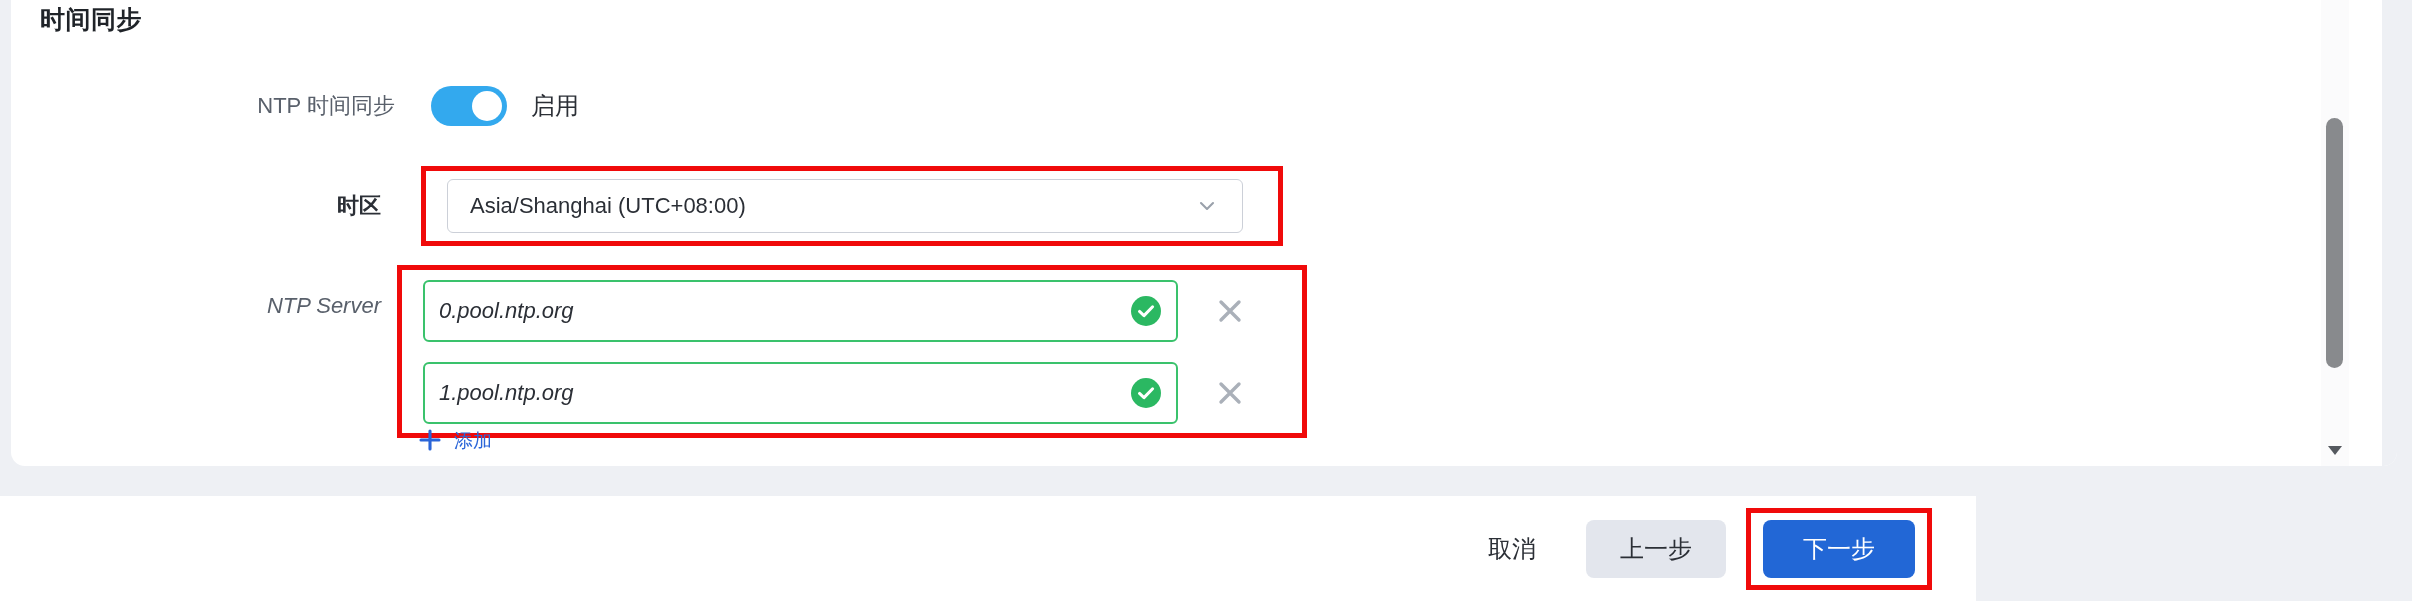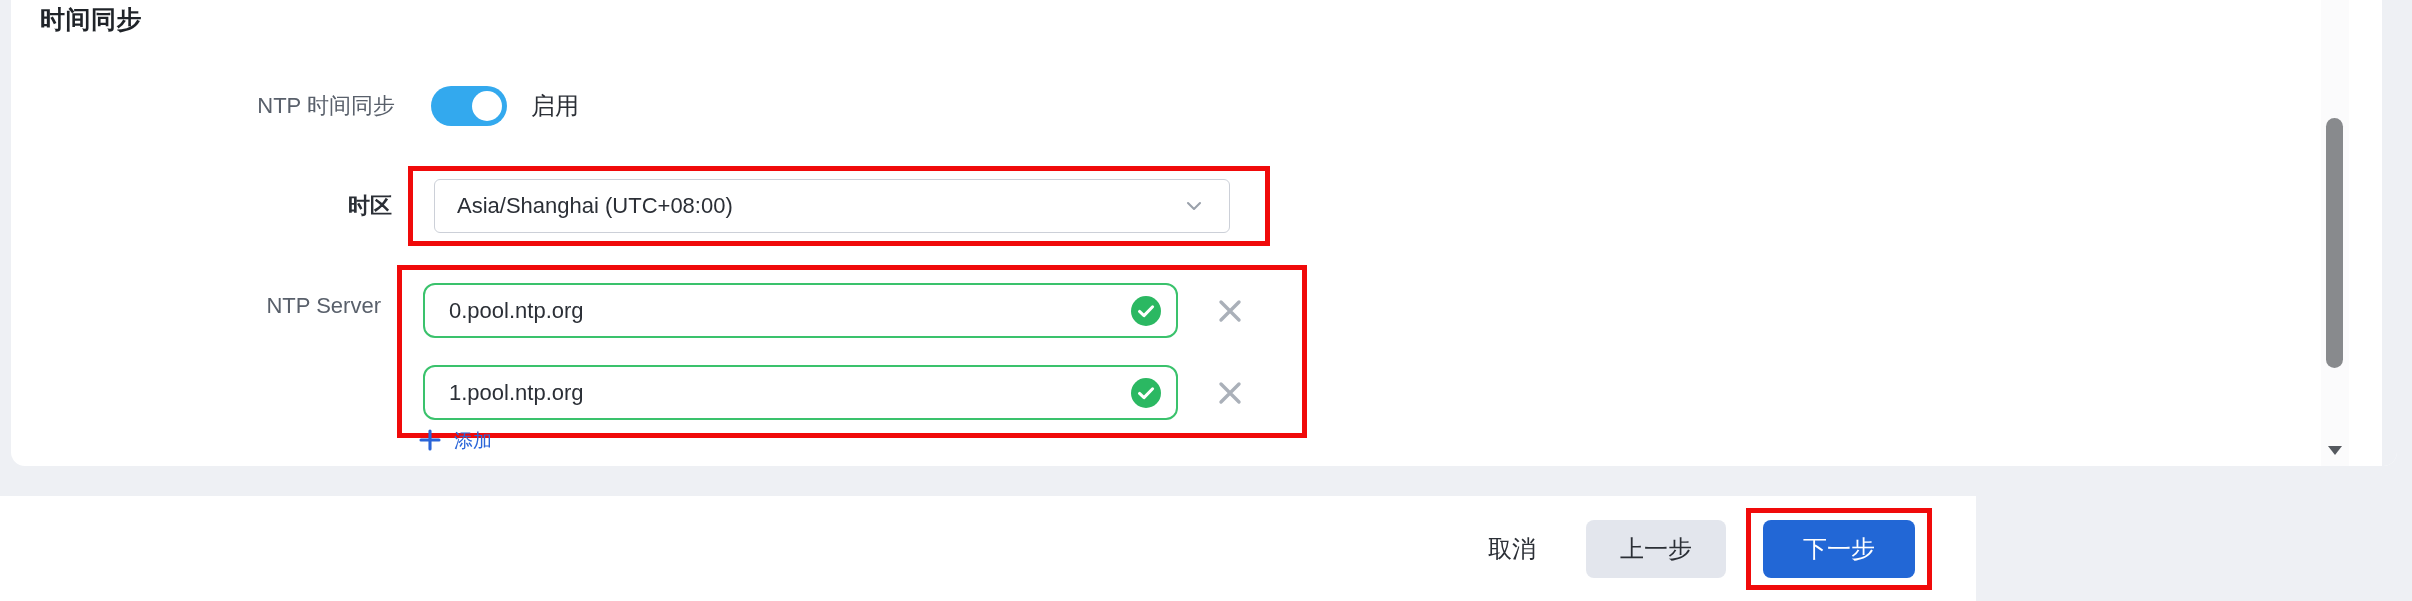"时区" #row-timezone { gap: none -> 24px; left: 11px -> 0 }
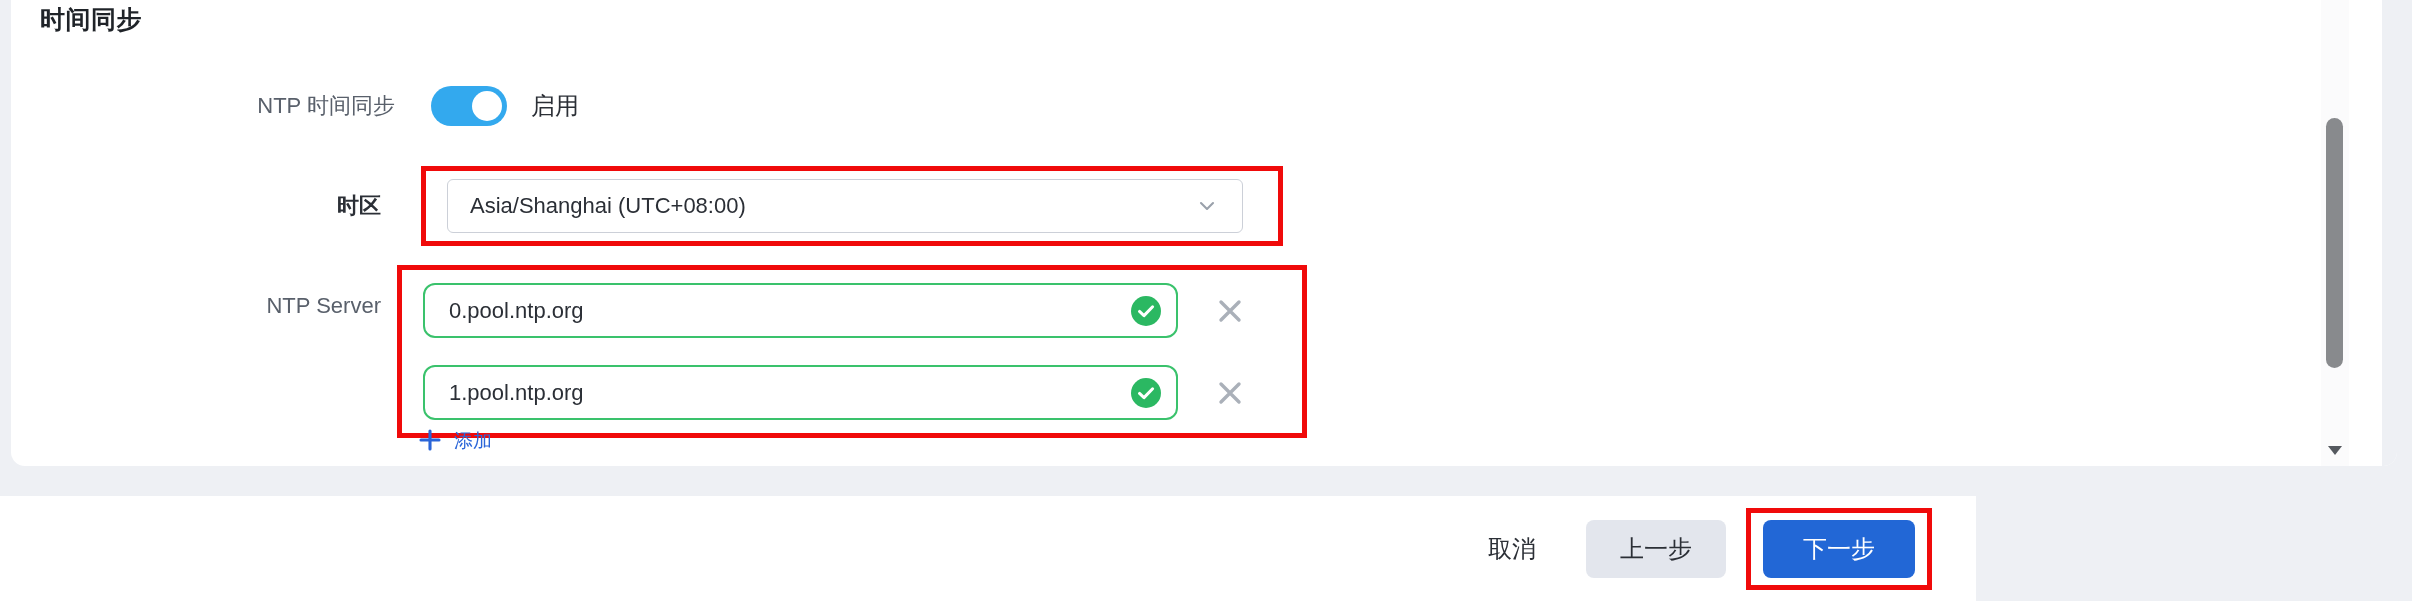"NTP Server" #row-ntp-servers { font-style: none -> italic }
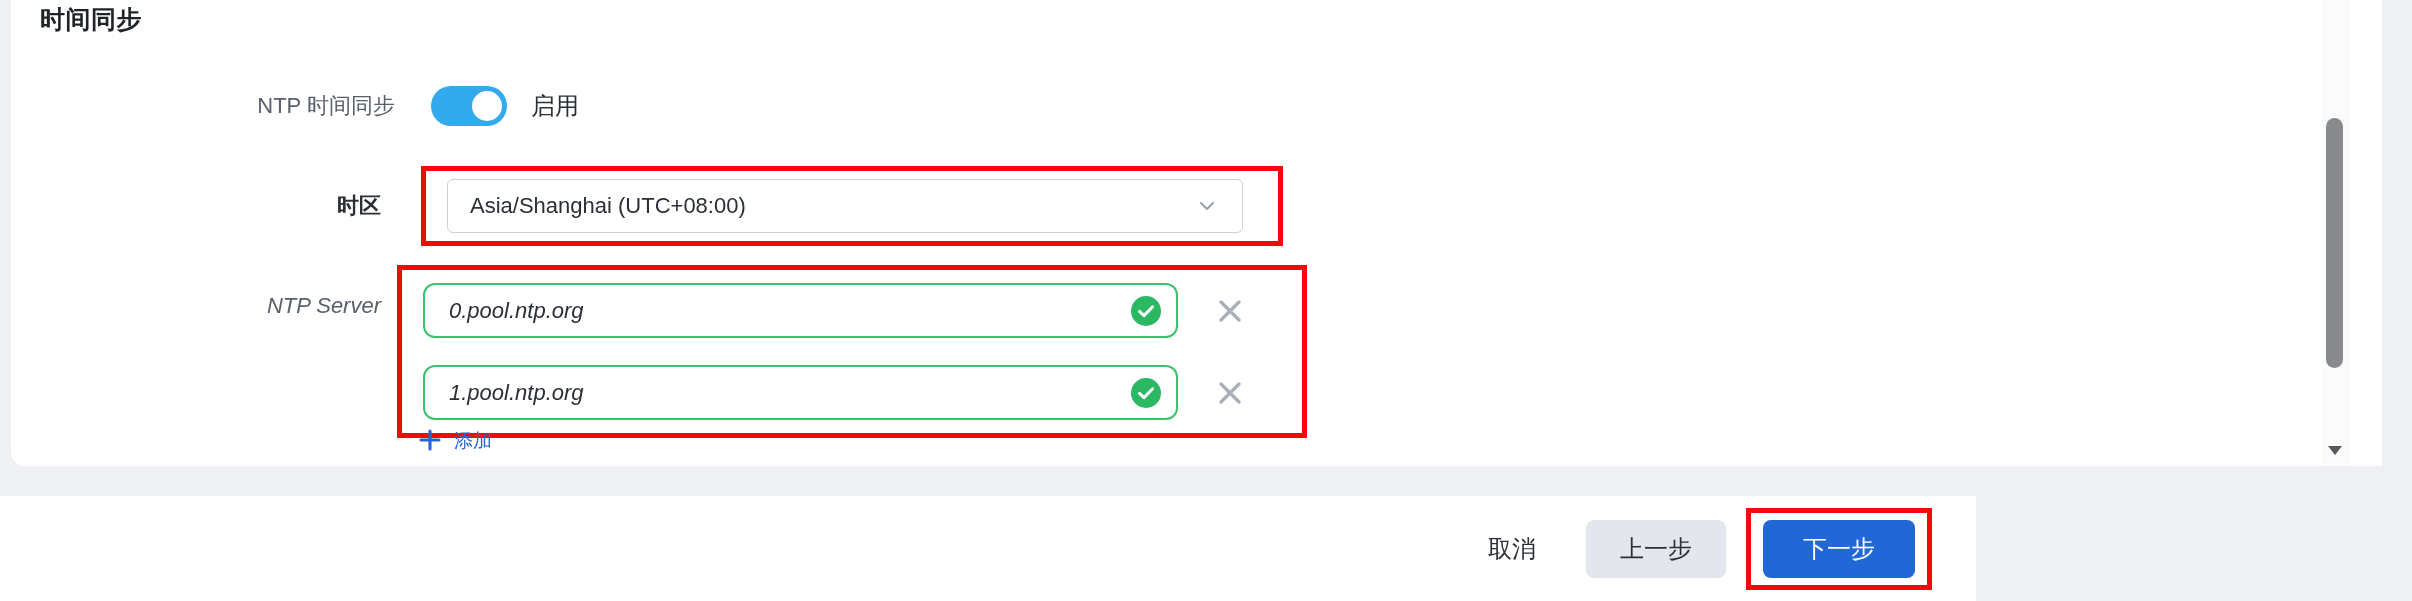"0.pool.ntp.org" .ntp-input { border-radius: 12px -> 6px; height: 55px -> 62px; padding: 0 14px 0 24px -> 0 14px 0 14px }
